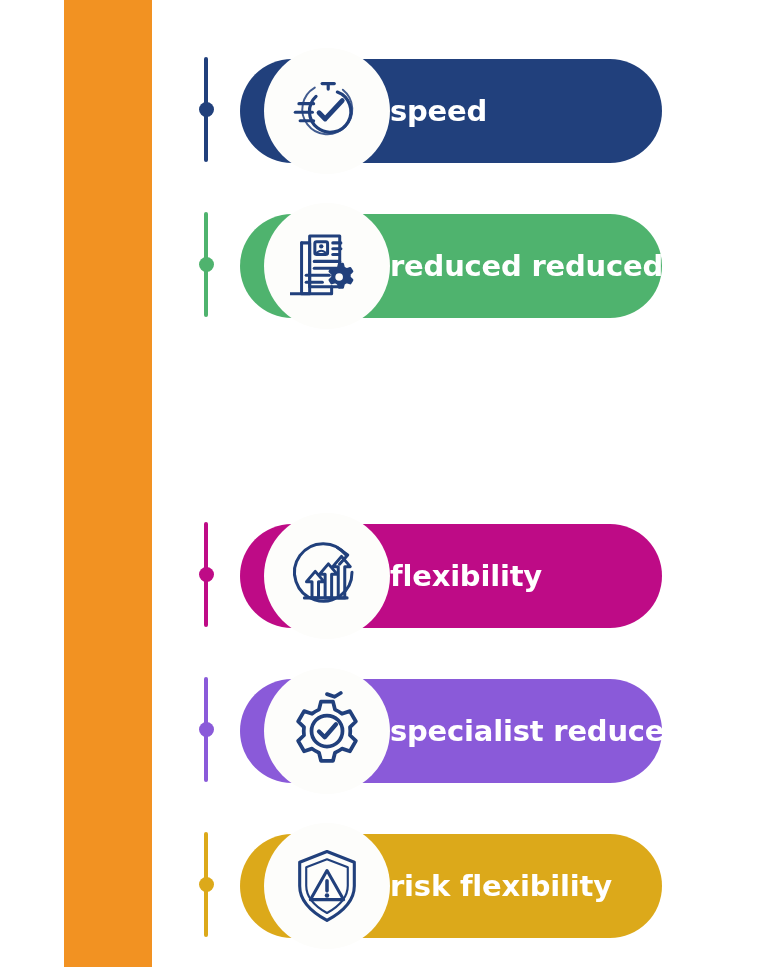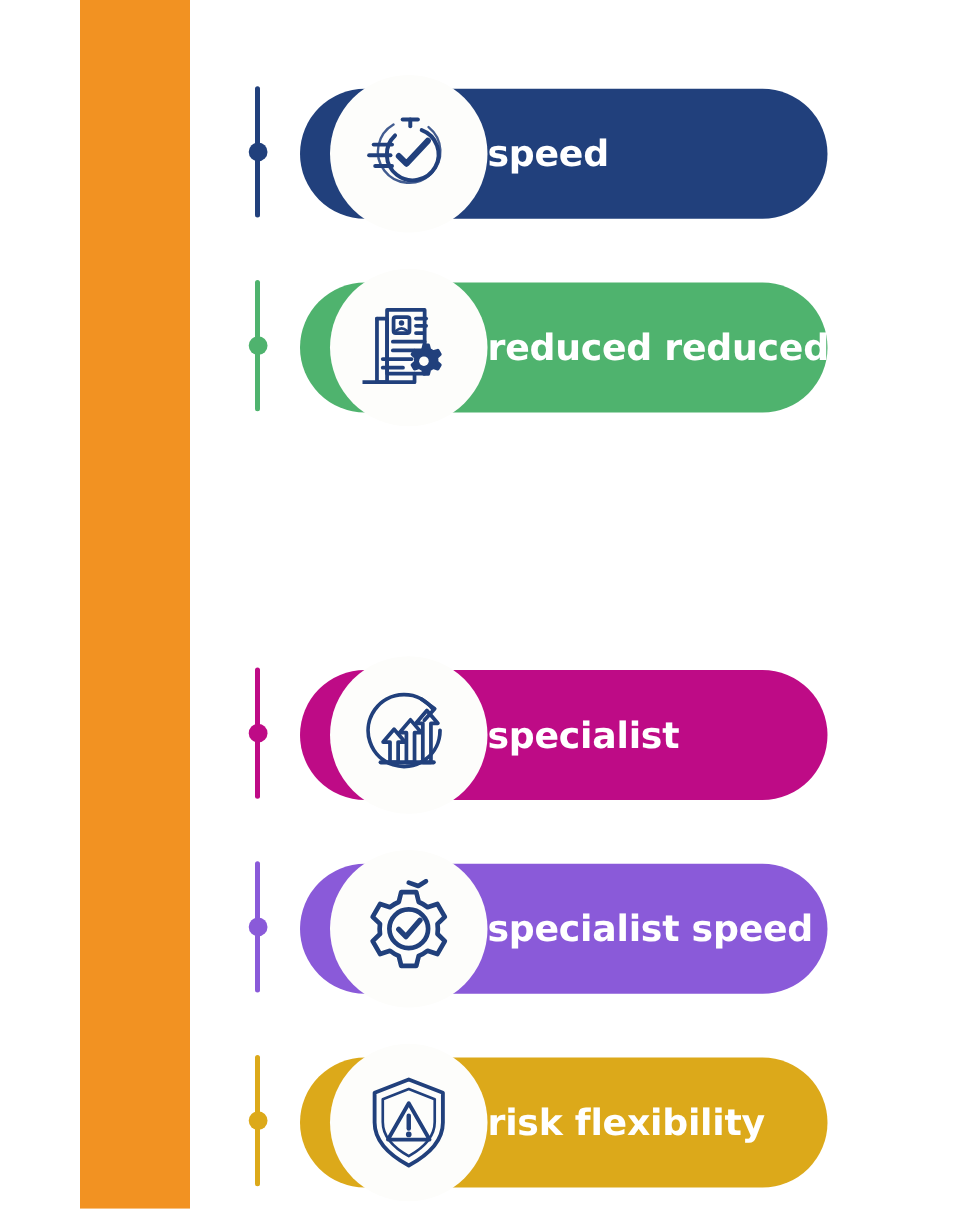"speed" #rows { top: 16px -> 4px }
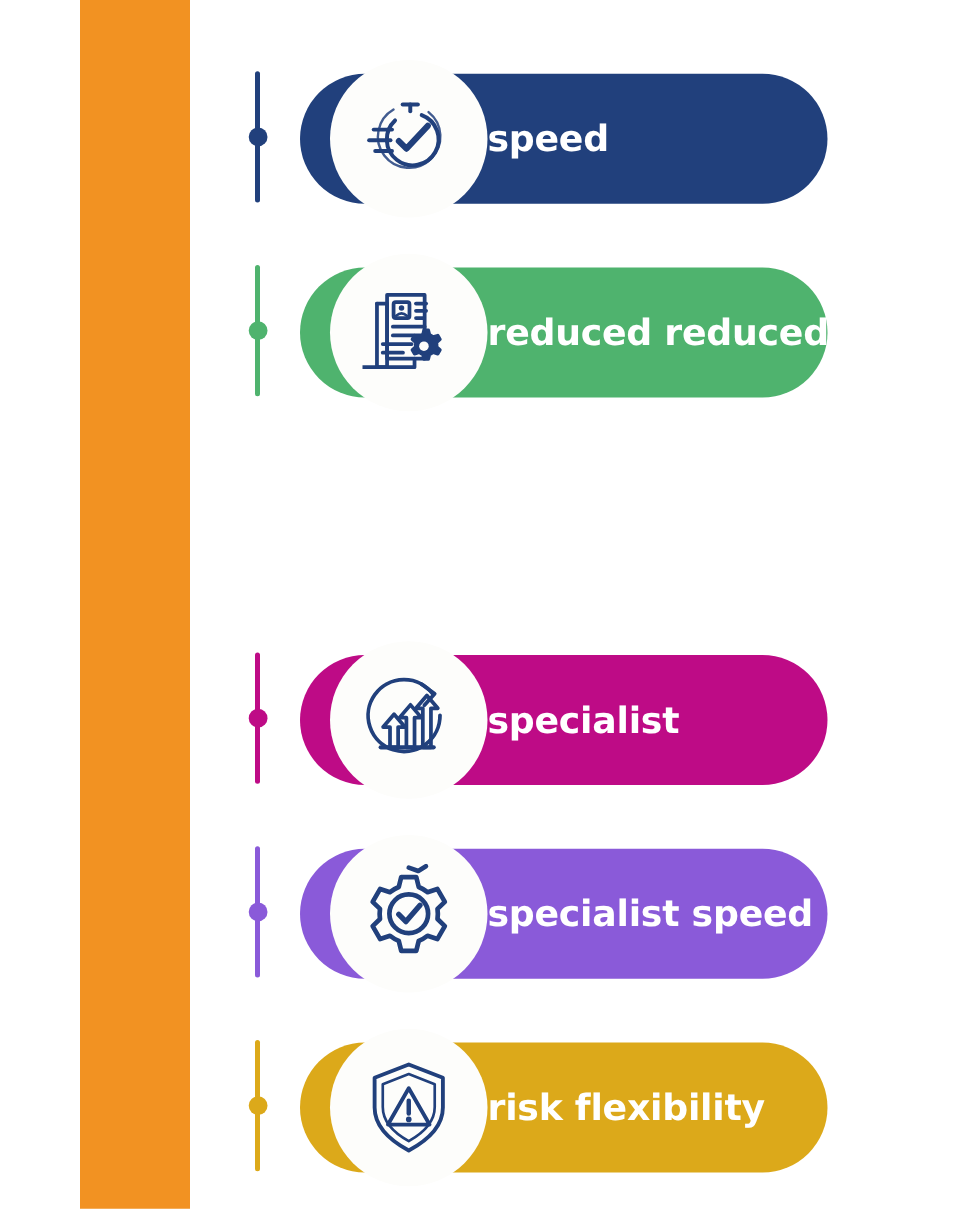"specialist" div.label { text: specialist -> flexibility }
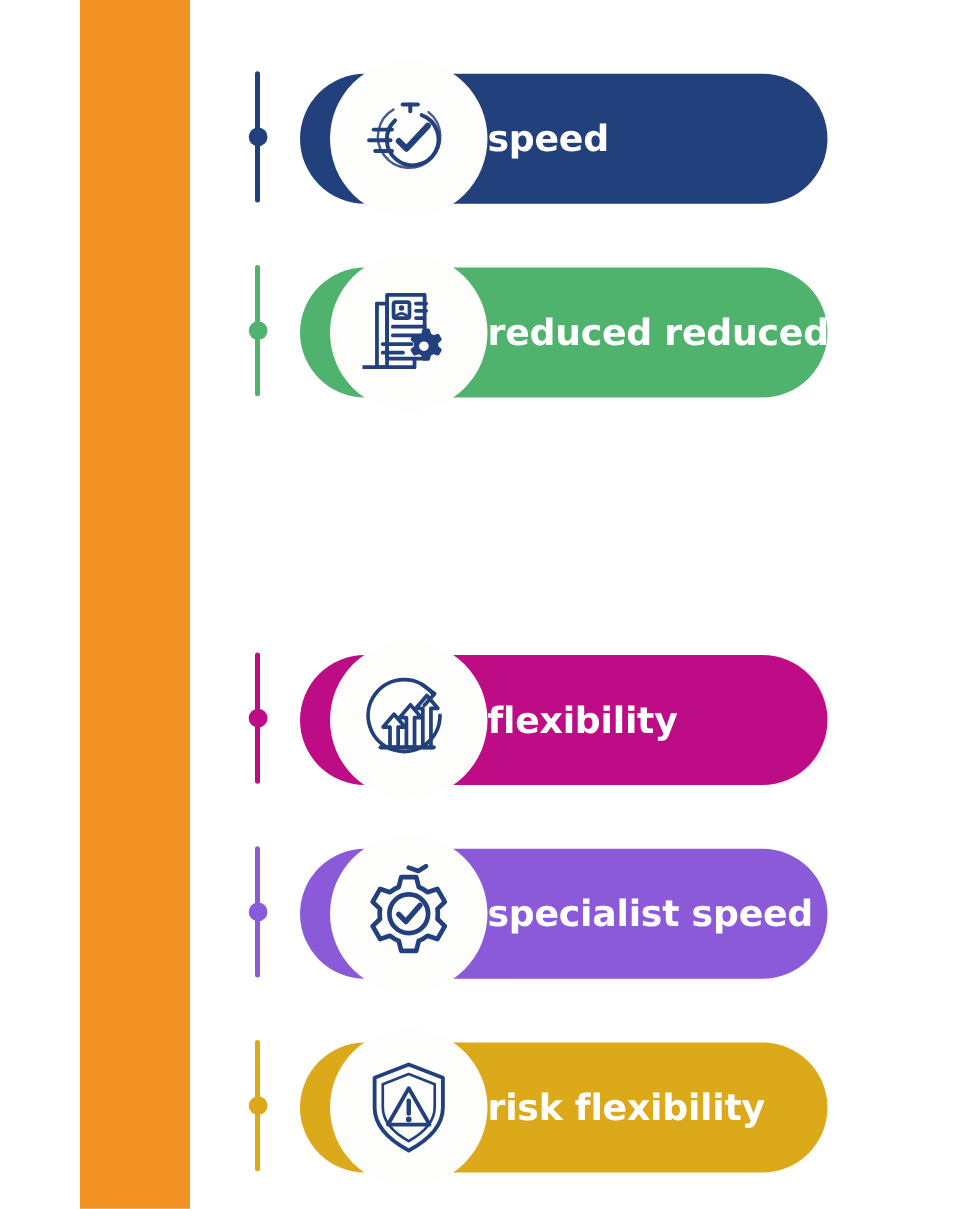"specialist speed" div.label { text: speed -> reduced }
